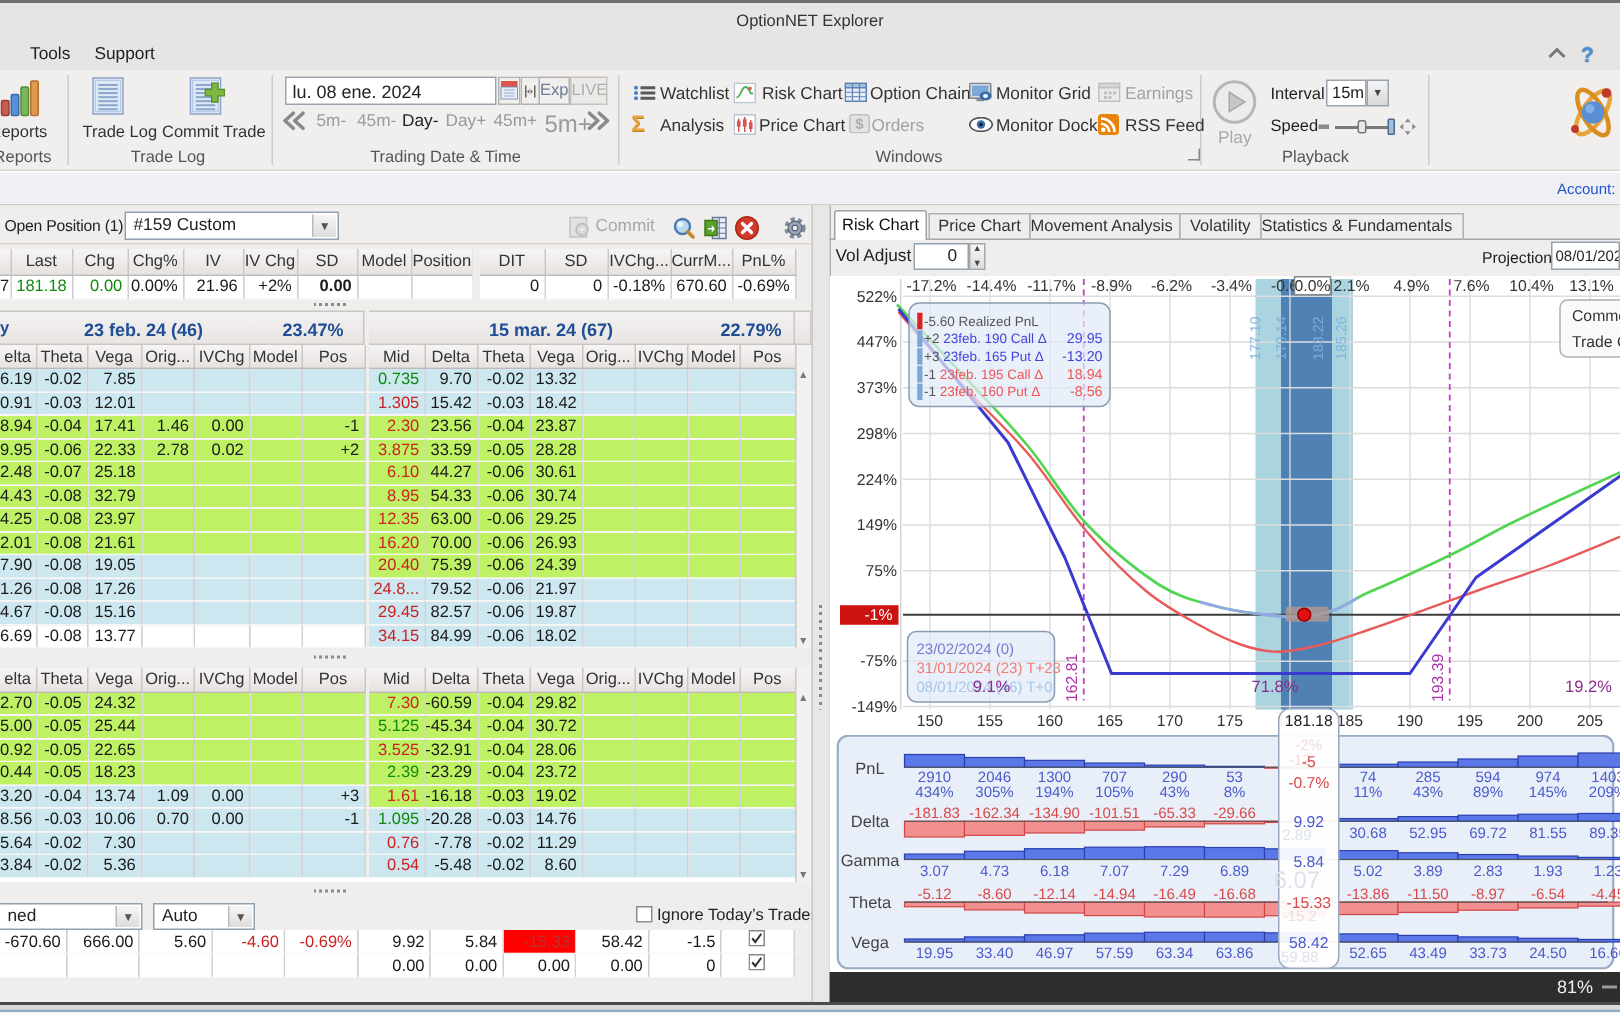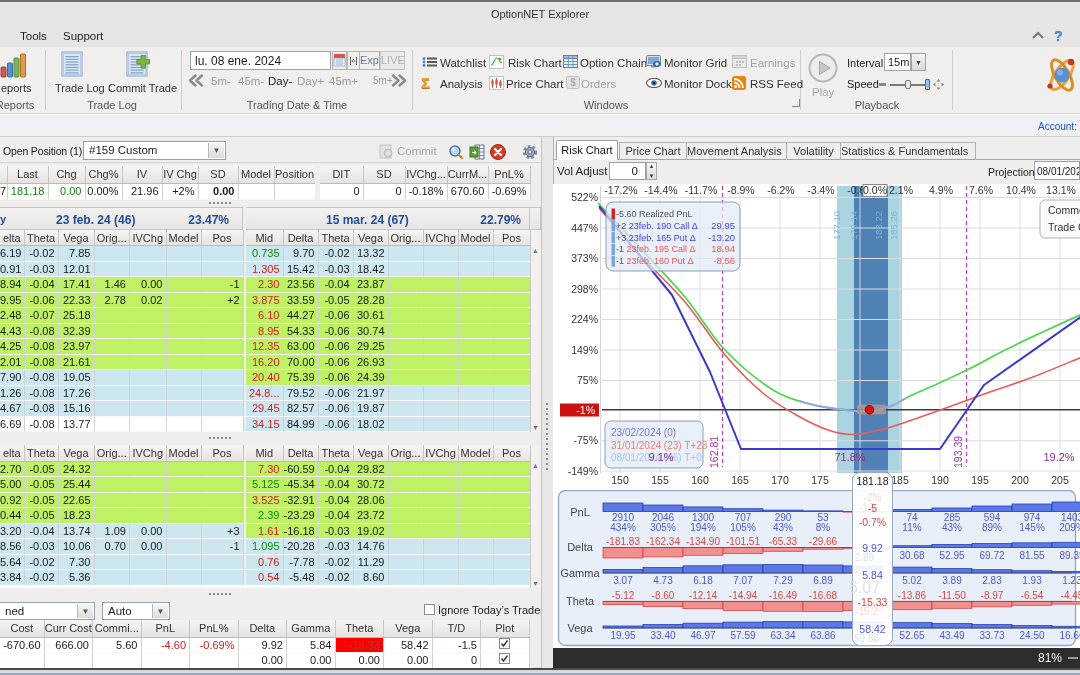"5m+" div.abs { font-size: 10px -> 16px; left: 373px -> 363px }
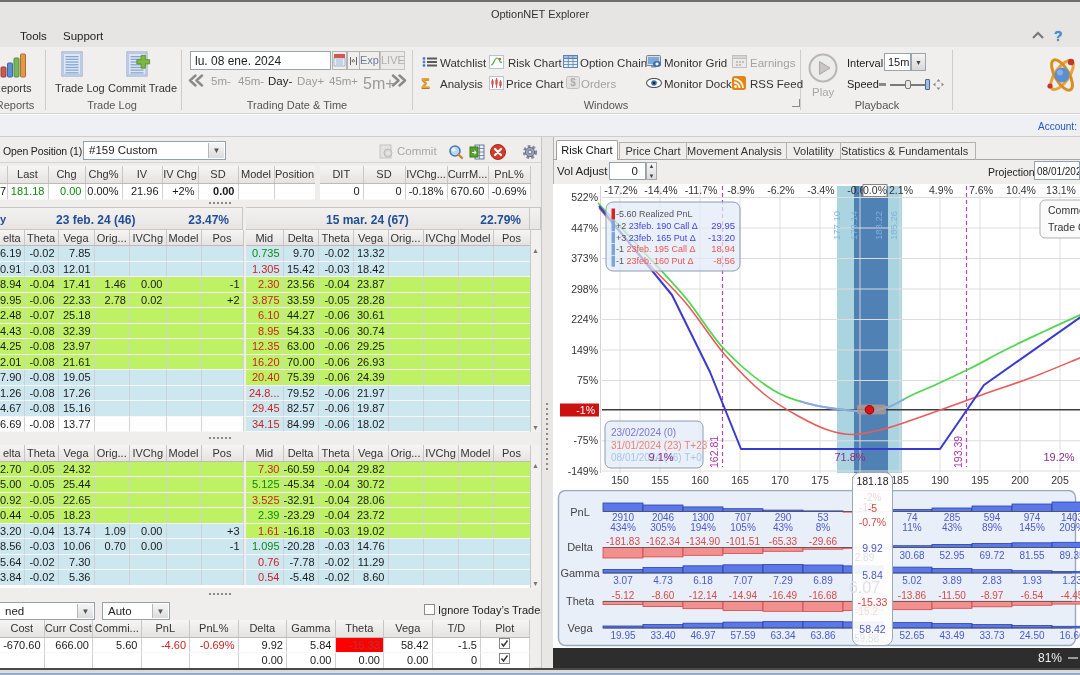"32.39" td { text: 32.39 -> 32.79 }
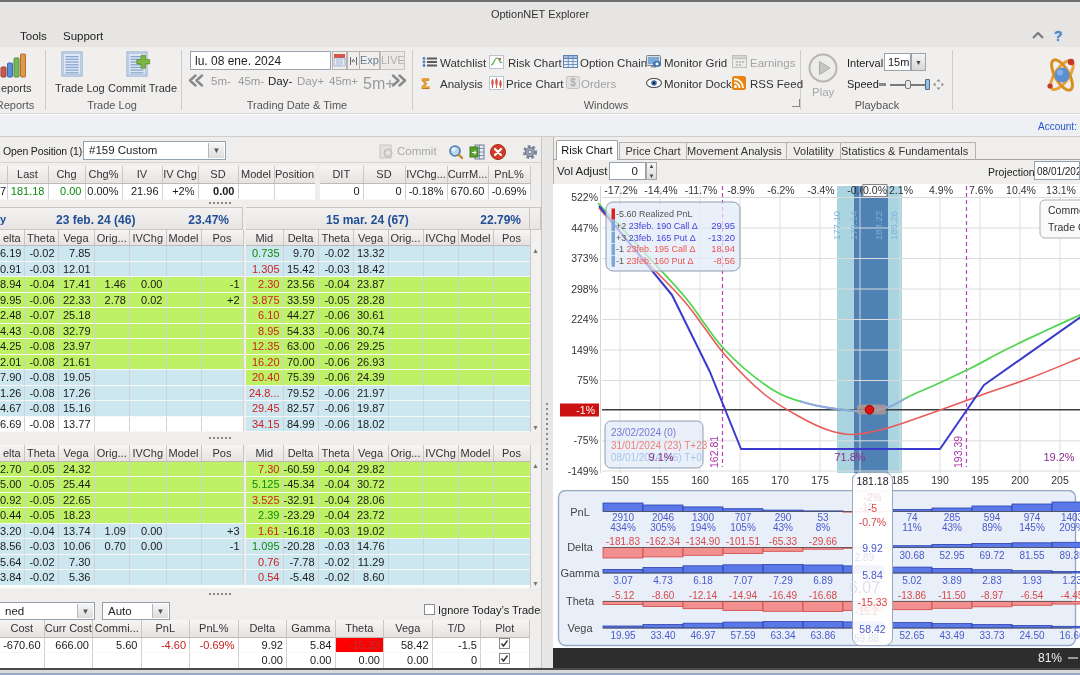"Cost" tr { html: <tr> <th>Cost</th> <th>Curr Cost</th> <th>Commi...</th> <th>PnL</th> <th>PnL%</th> <th>Delta</th> <th>Gamma</th> <th>Theta</th> <th>Vega</th> <th>T/D</th> <th>Plot</th> </tr> -> none }
